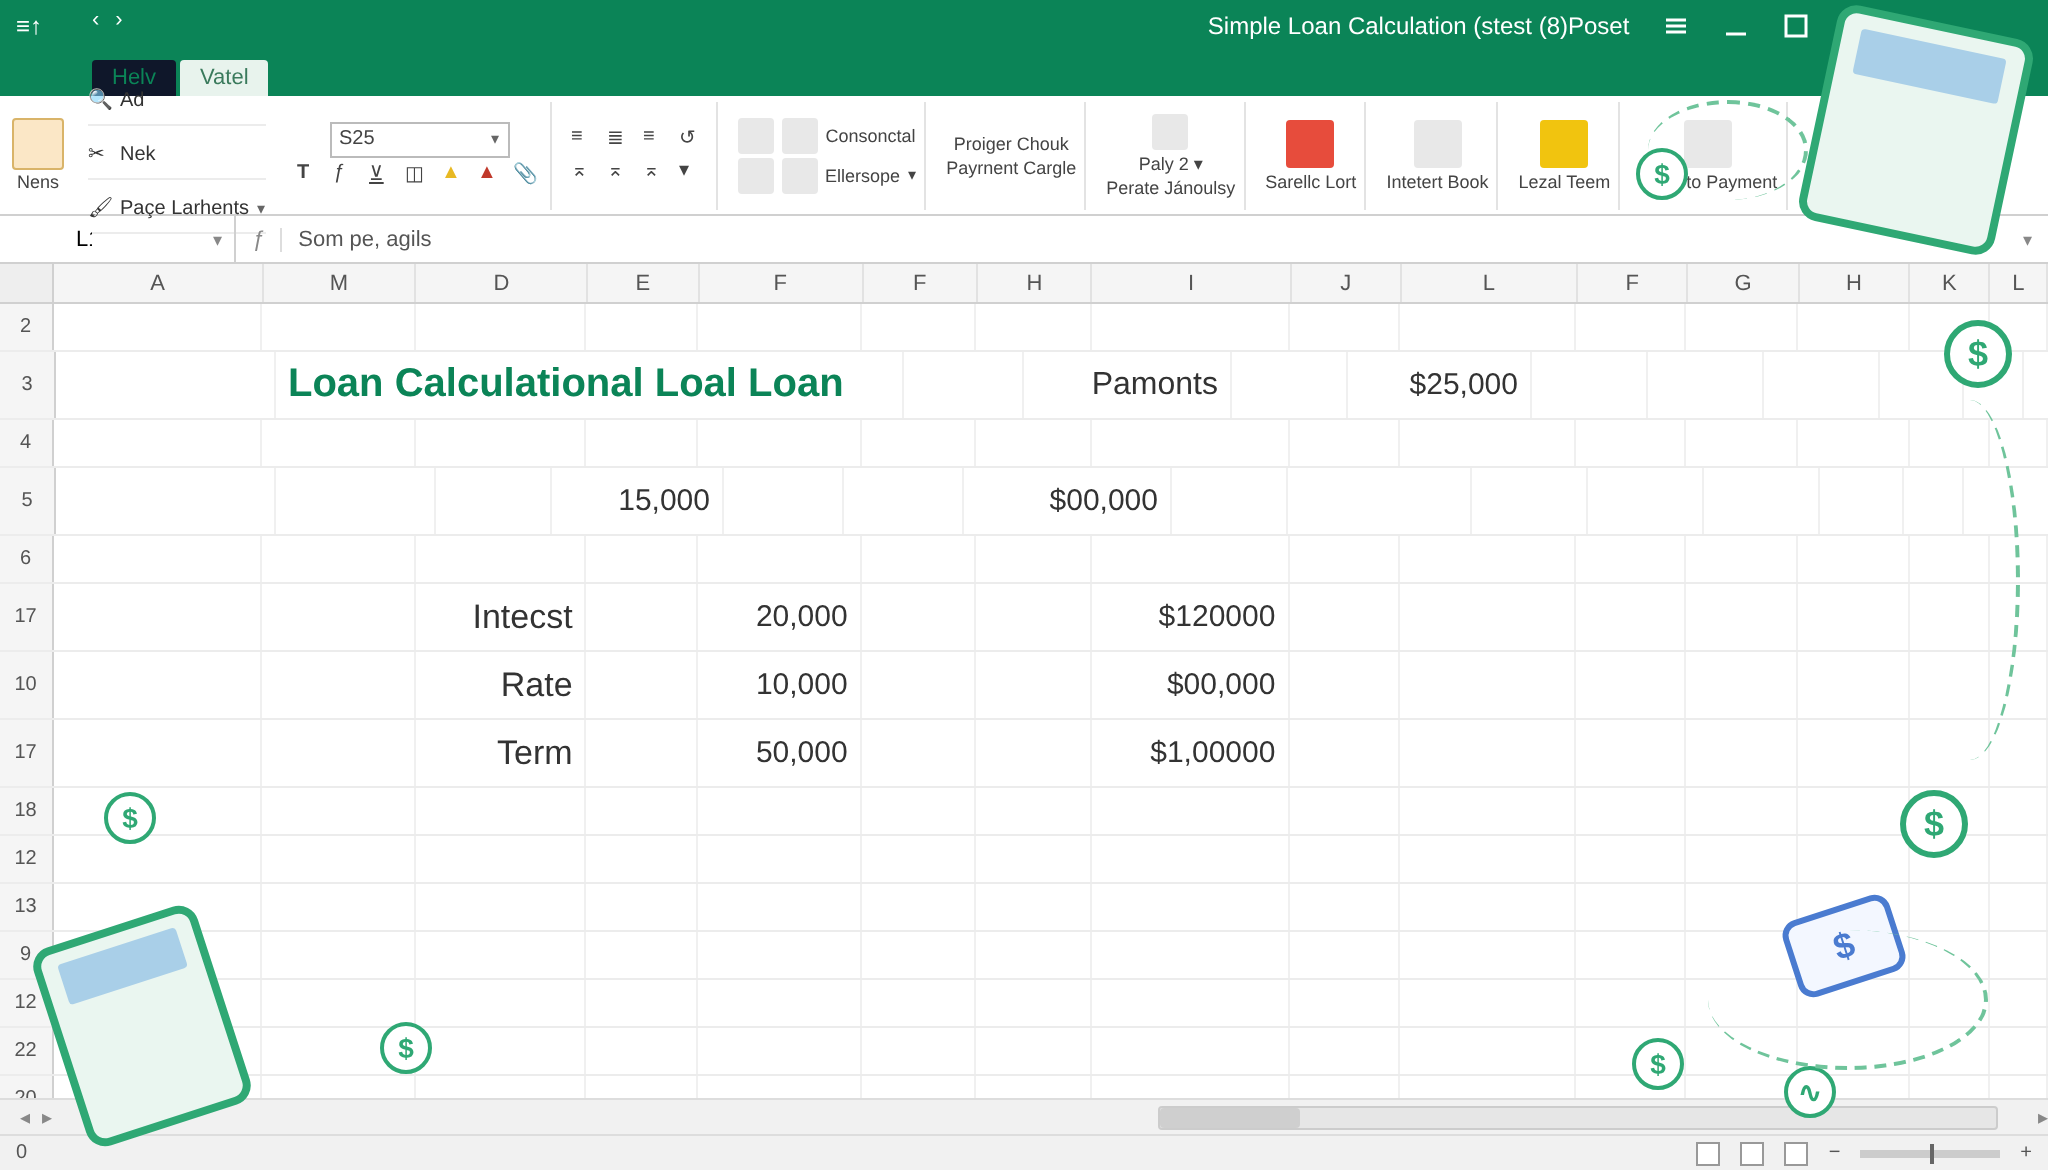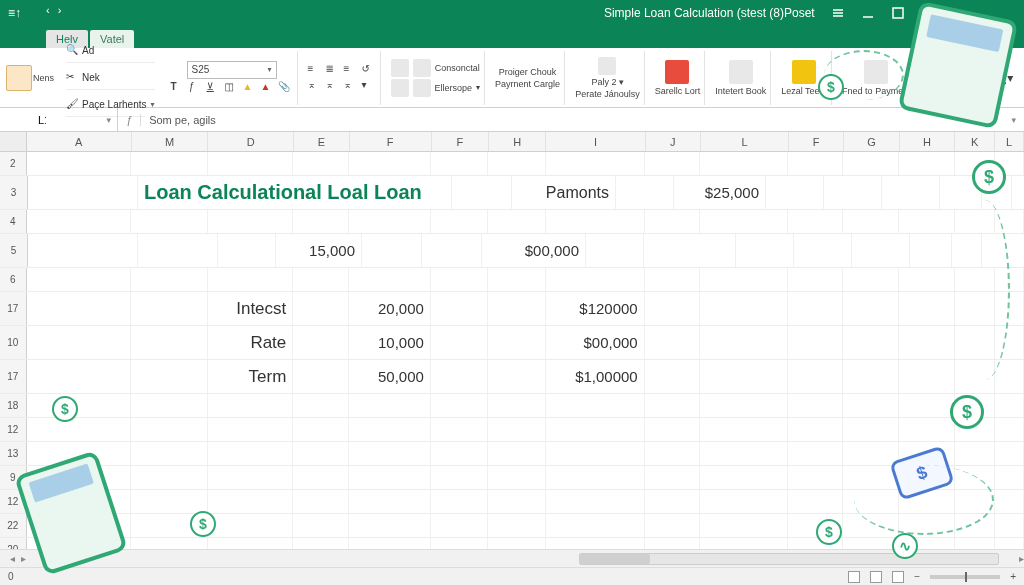"Helv" .tab { background: #e5e5e5 -> #0f172a }
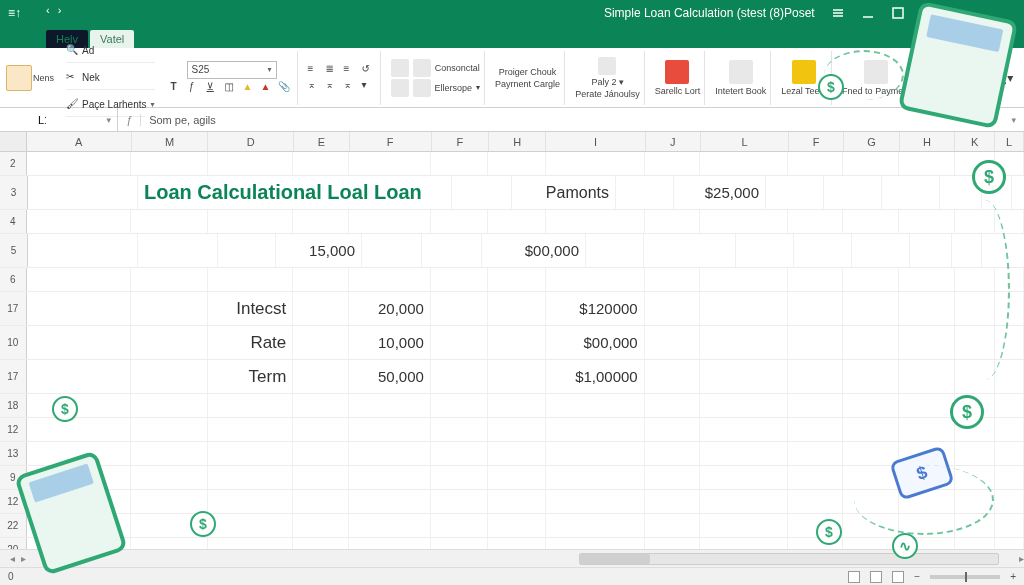"Nens" .paste-block { flex-direction: row -> column }
